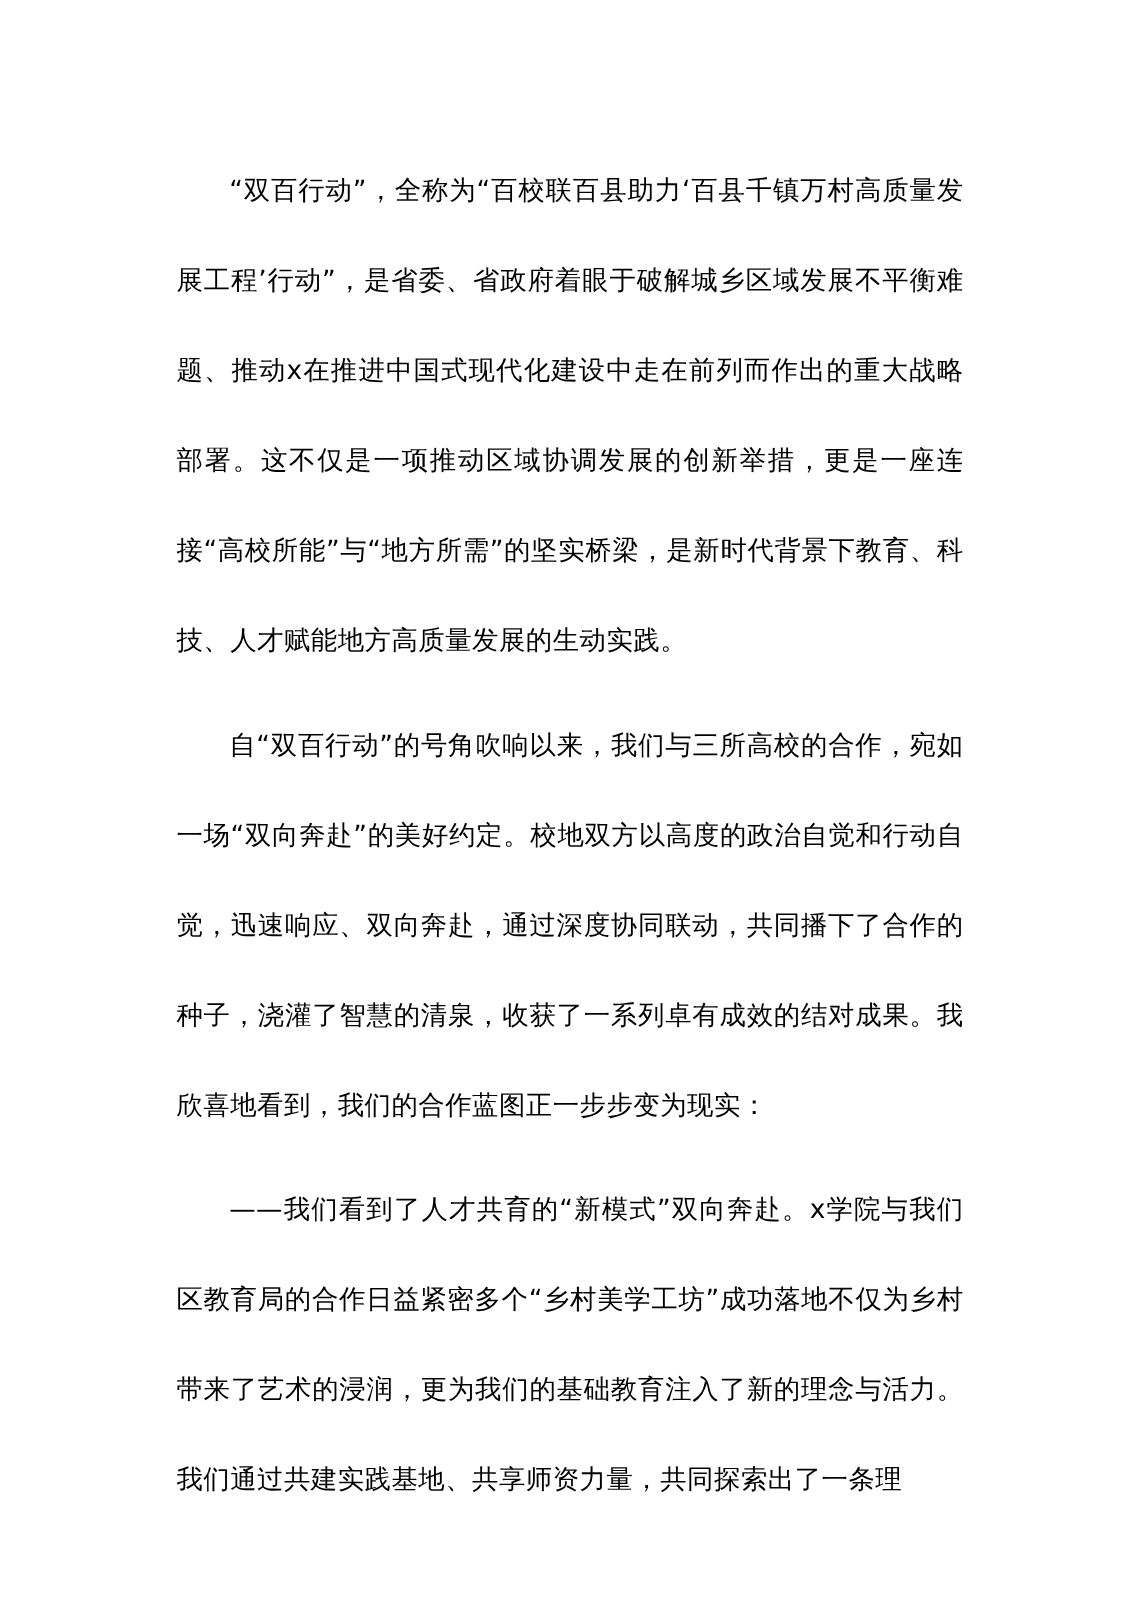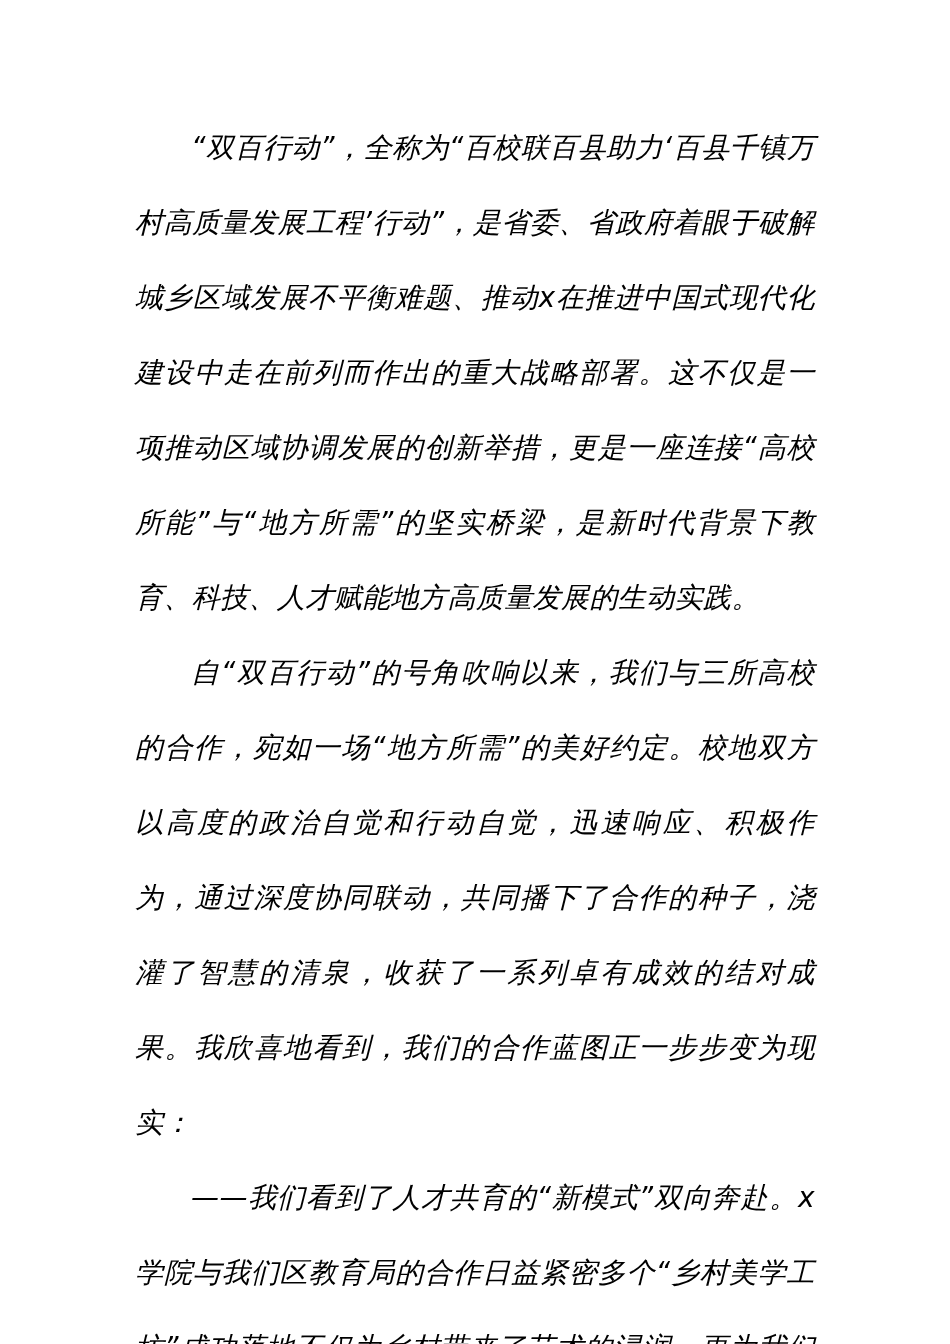"“双百行动”，全称为“百校联百县助力‘百县千镇万村高质量发展工程’行动”，是省委" .para { font-size: 28px -> 22px; font-style: italic -> none; margin: 0 -> 12px }
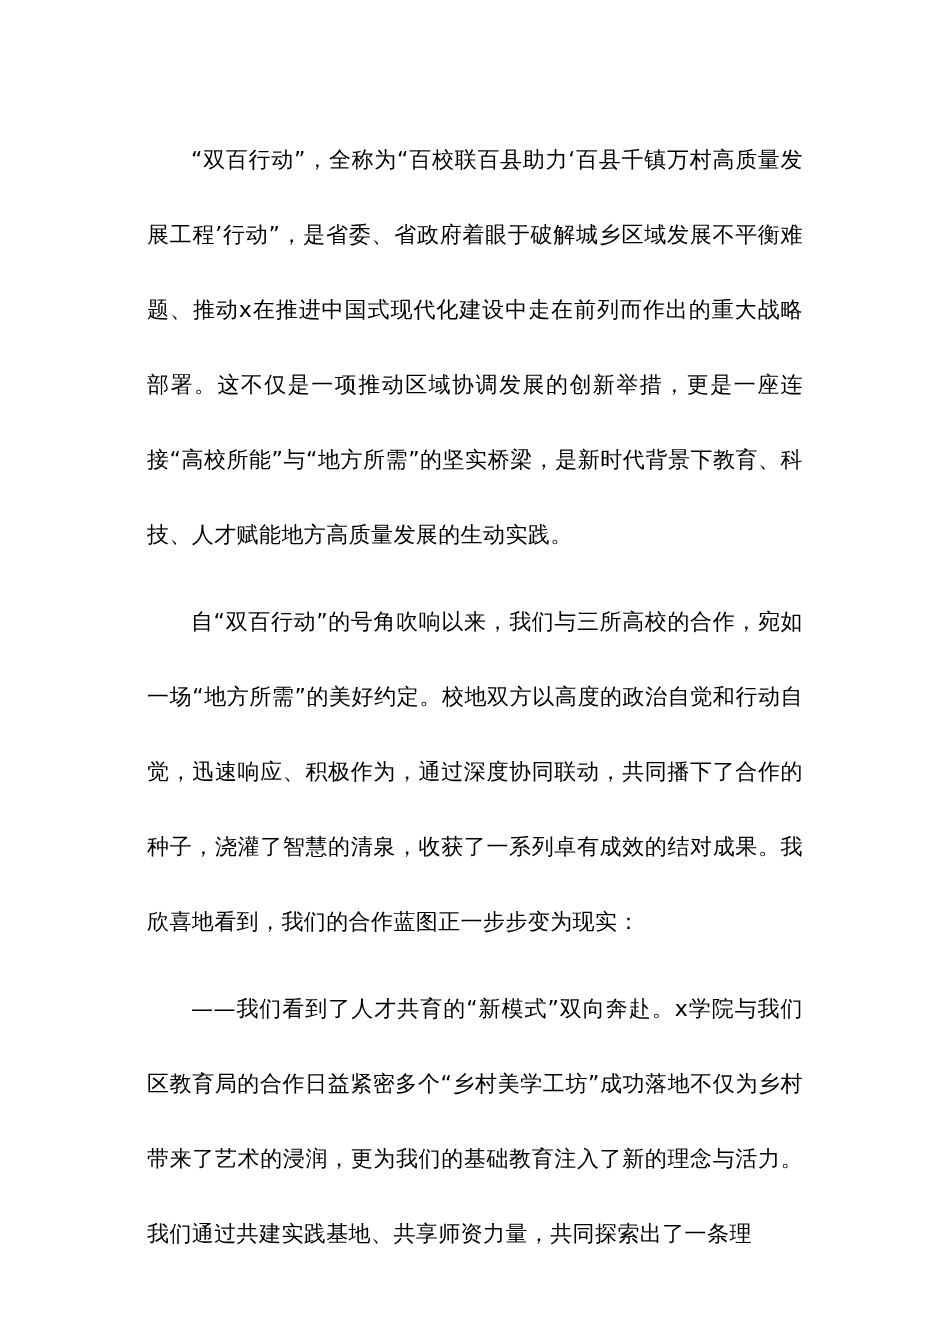"自“双百行动”的号角吹响以来，我们与三所高校的合作，宛如一场“地方所需”的美好约" p.para { text: 地方所需”的美好约定。校地双方以高度的政治自觉和行动自觉，迅速响应、积极作为 -> 双向奔赴”的美好约定。校地双方以高度的政治自觉和行动自觉，迅速响应、双向奔赴 }
